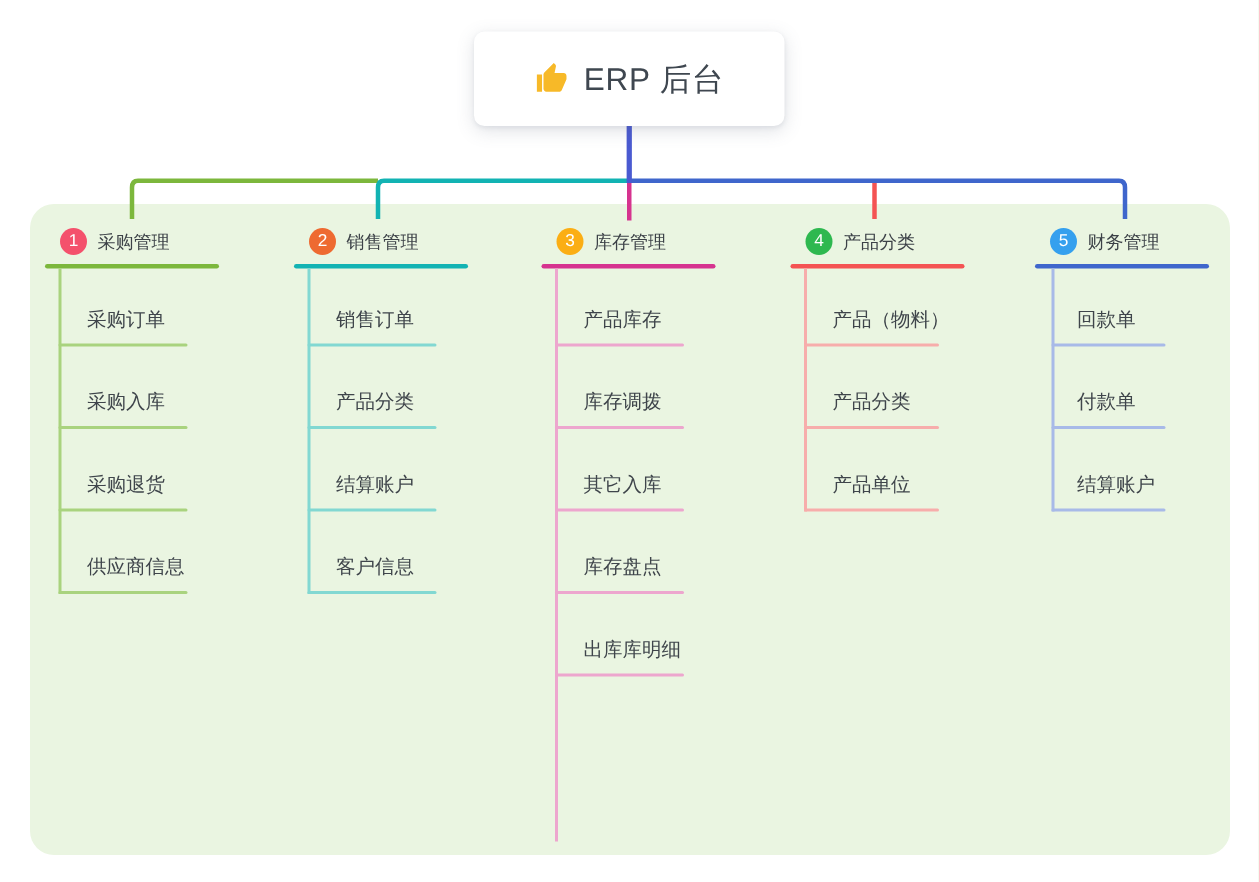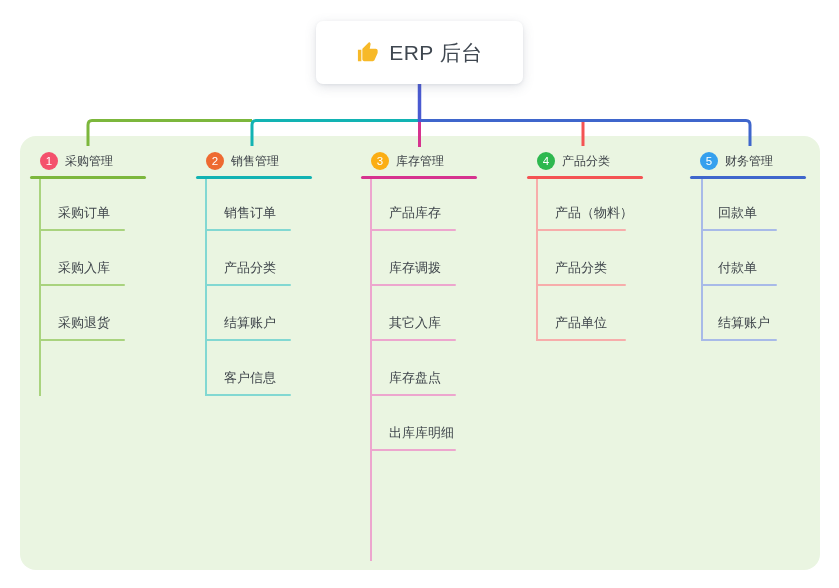"供应商信息" div.row { html: none -> <div> <span>供应商信息</span> <span></span> </div> }
